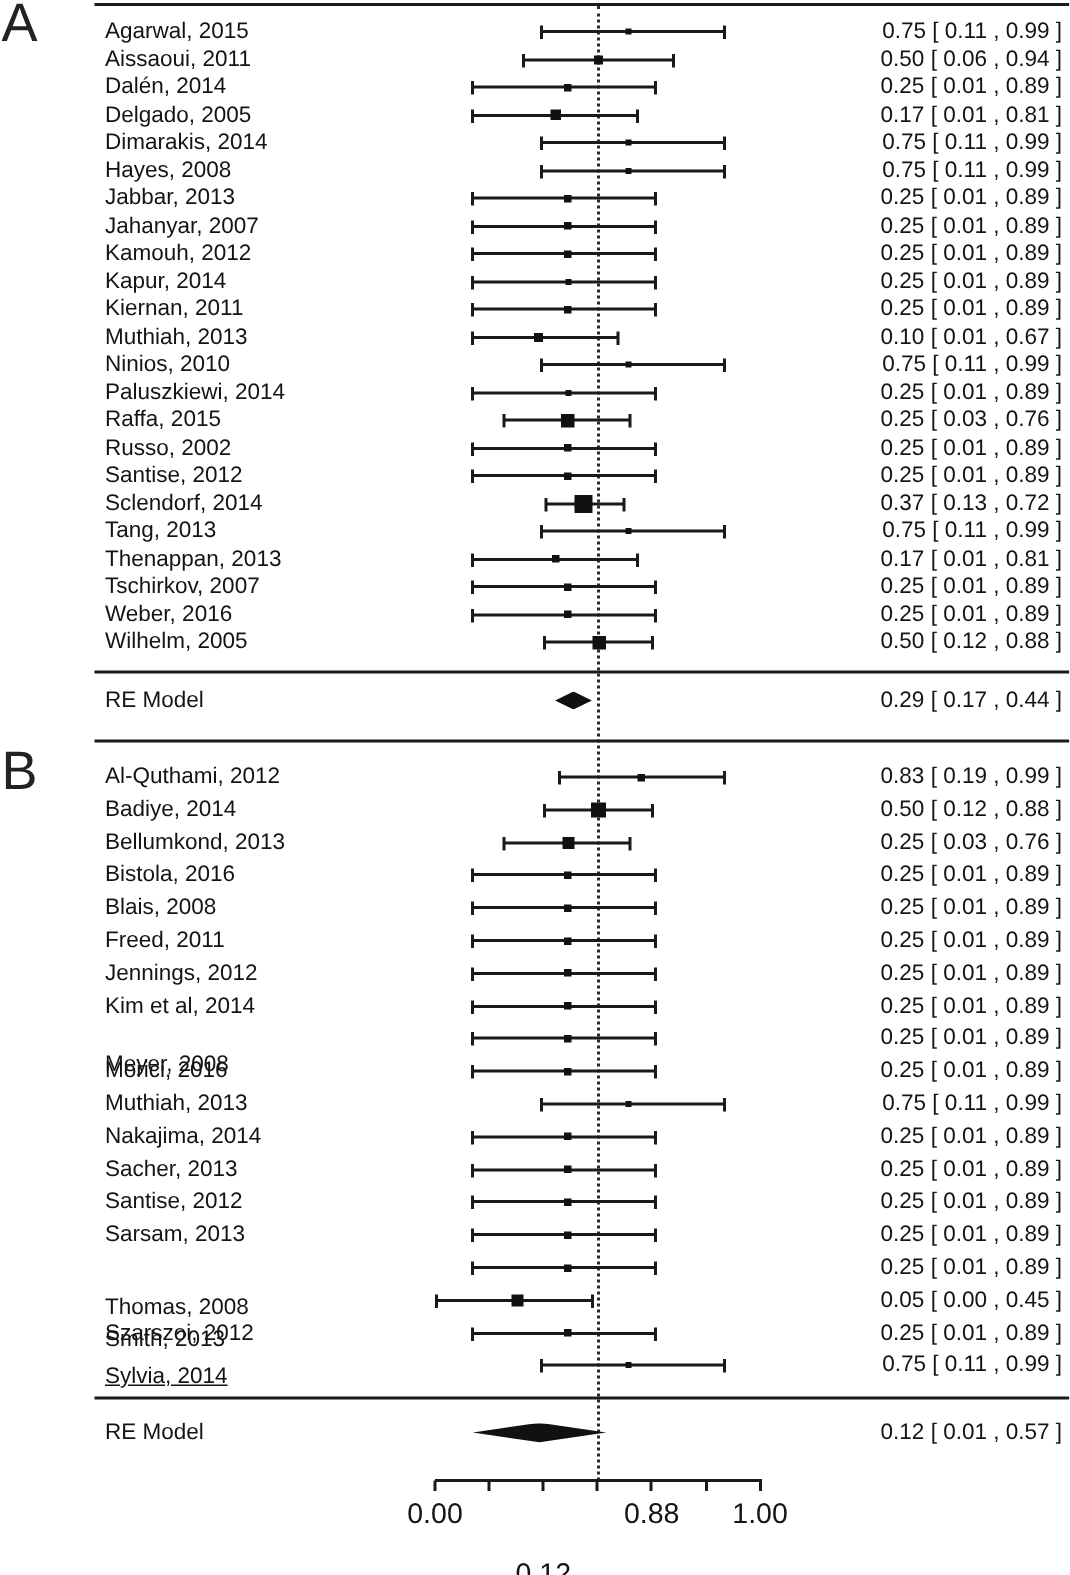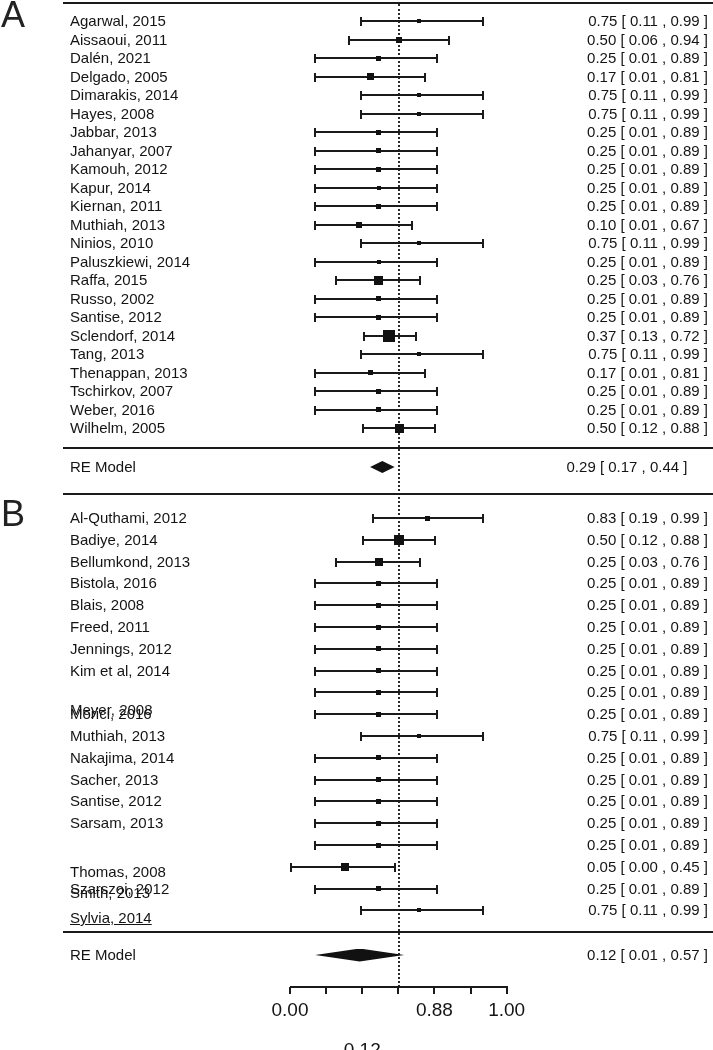"Dalén, 2021" div.sname { text: 2021 -> 2014 }
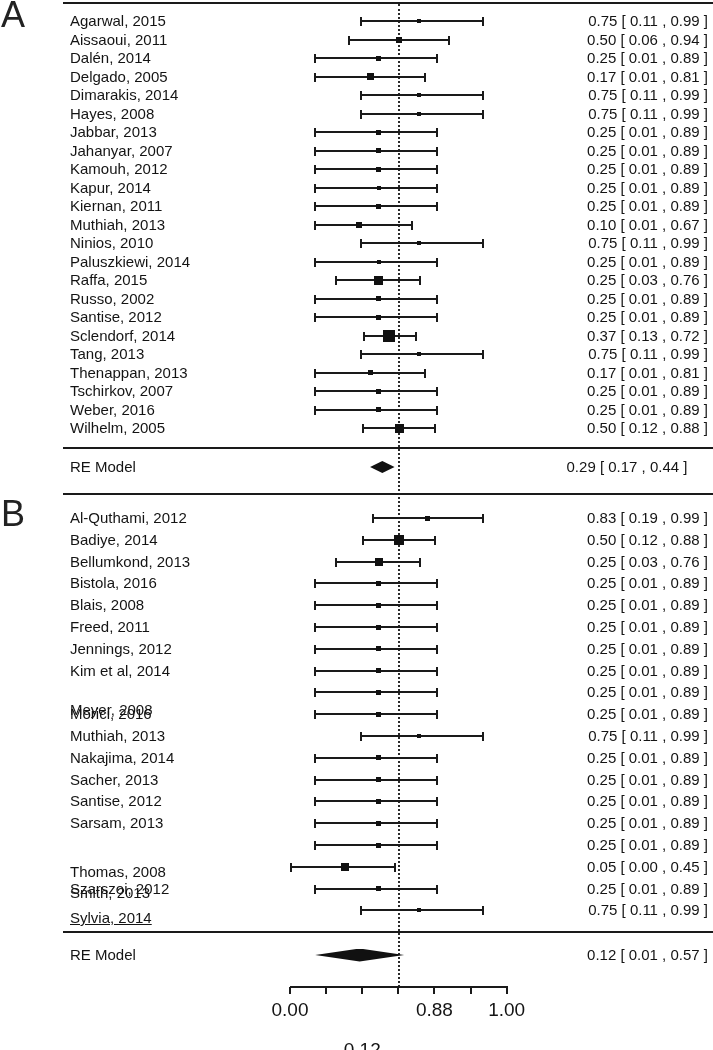"0.29 [ 0.17 , 0.44" div.sval { text-align: center -> none }
